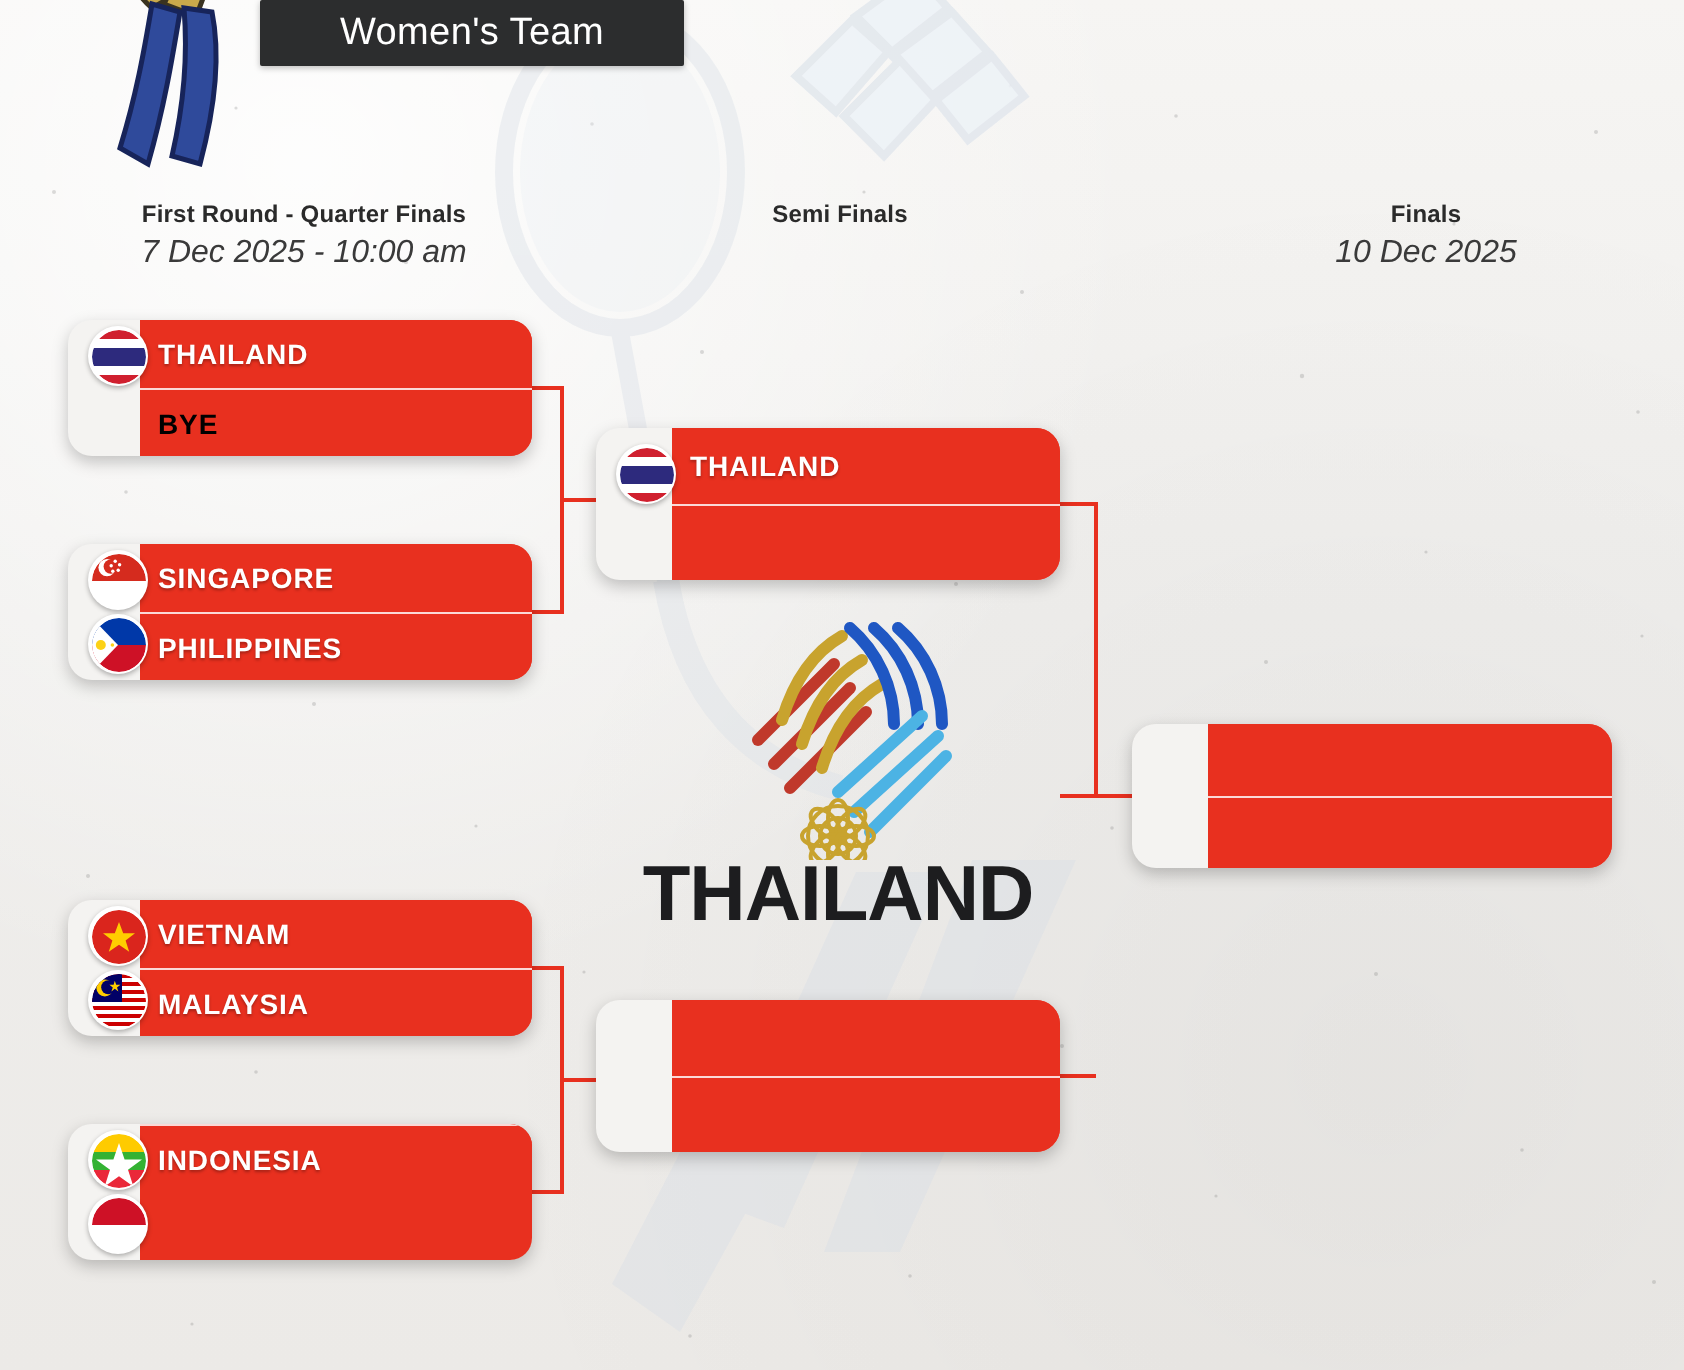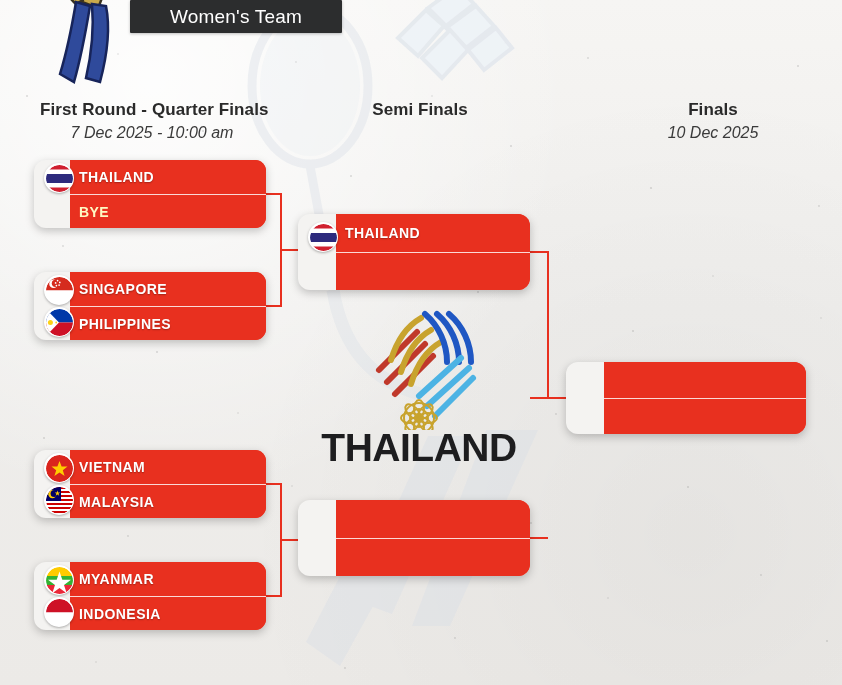"First Round - Quarter Finals" .round-head .rh-name { font-size: 17px -> 12px }
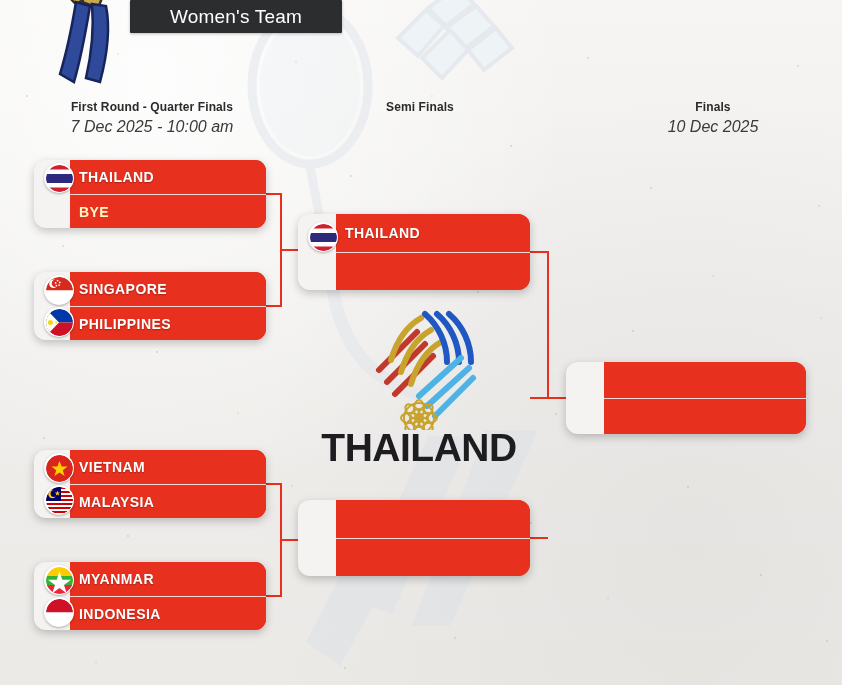"BYE" .match .slot.bye .nm { color: #fef9c3 -> #000000 }
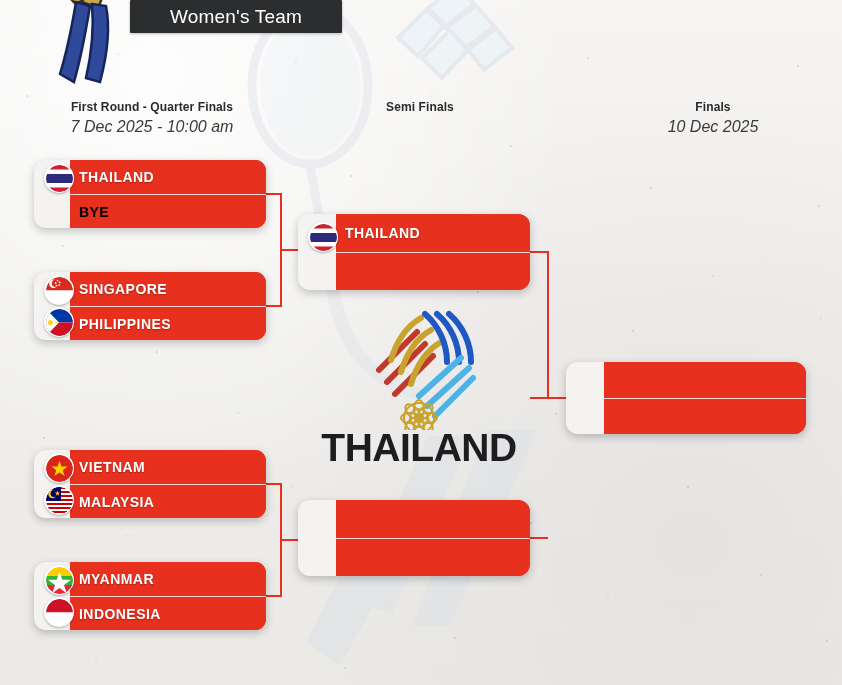"MYANMAR" div.slot { html: <div> <span>MYANMAR</span> </div> -> none }
